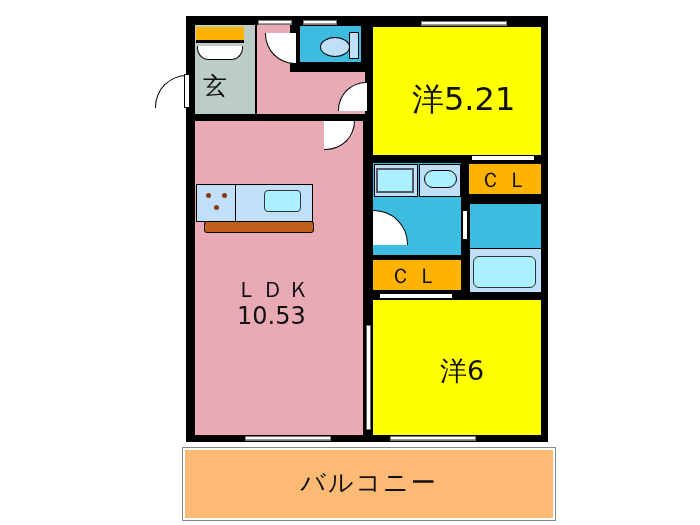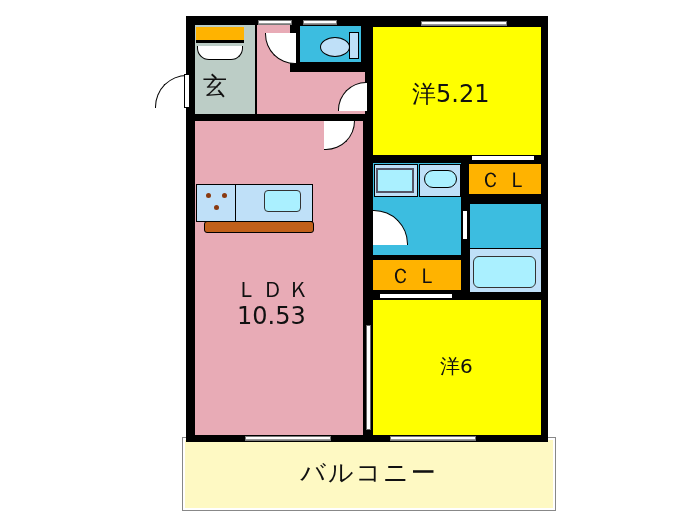"洋5.21" div.room-label { font-size: 24px -> 32px }
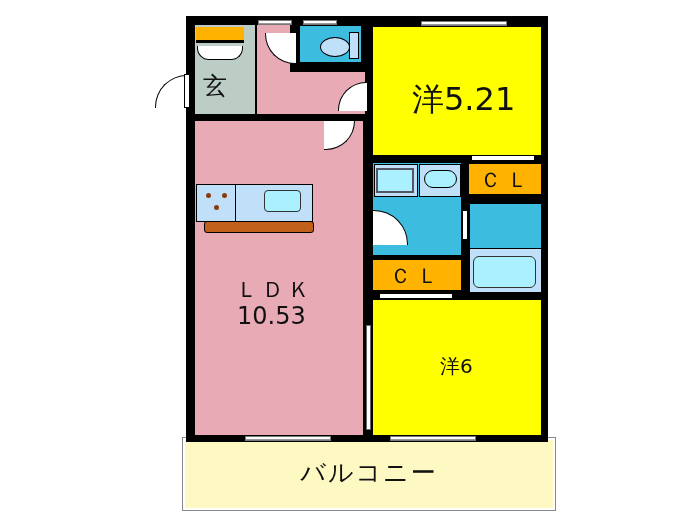"洋6" div.room-label { font-size: 20px -> 27px }
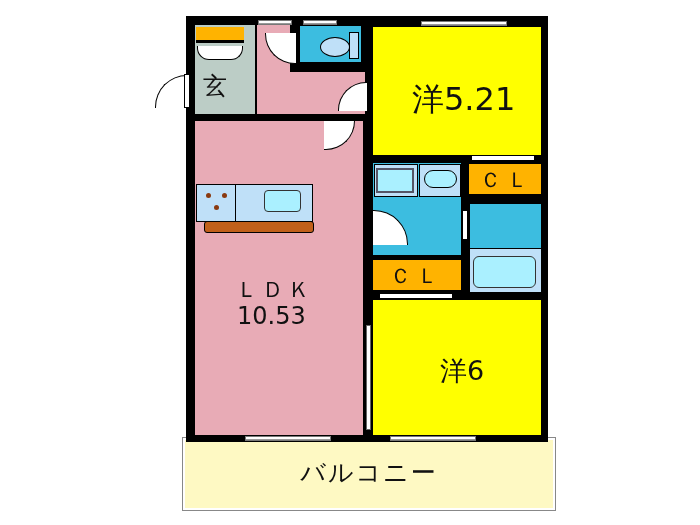"バルコニー" div.abs { background: #fef9c3 -> #fdba74; top: 438px -> 448px }
